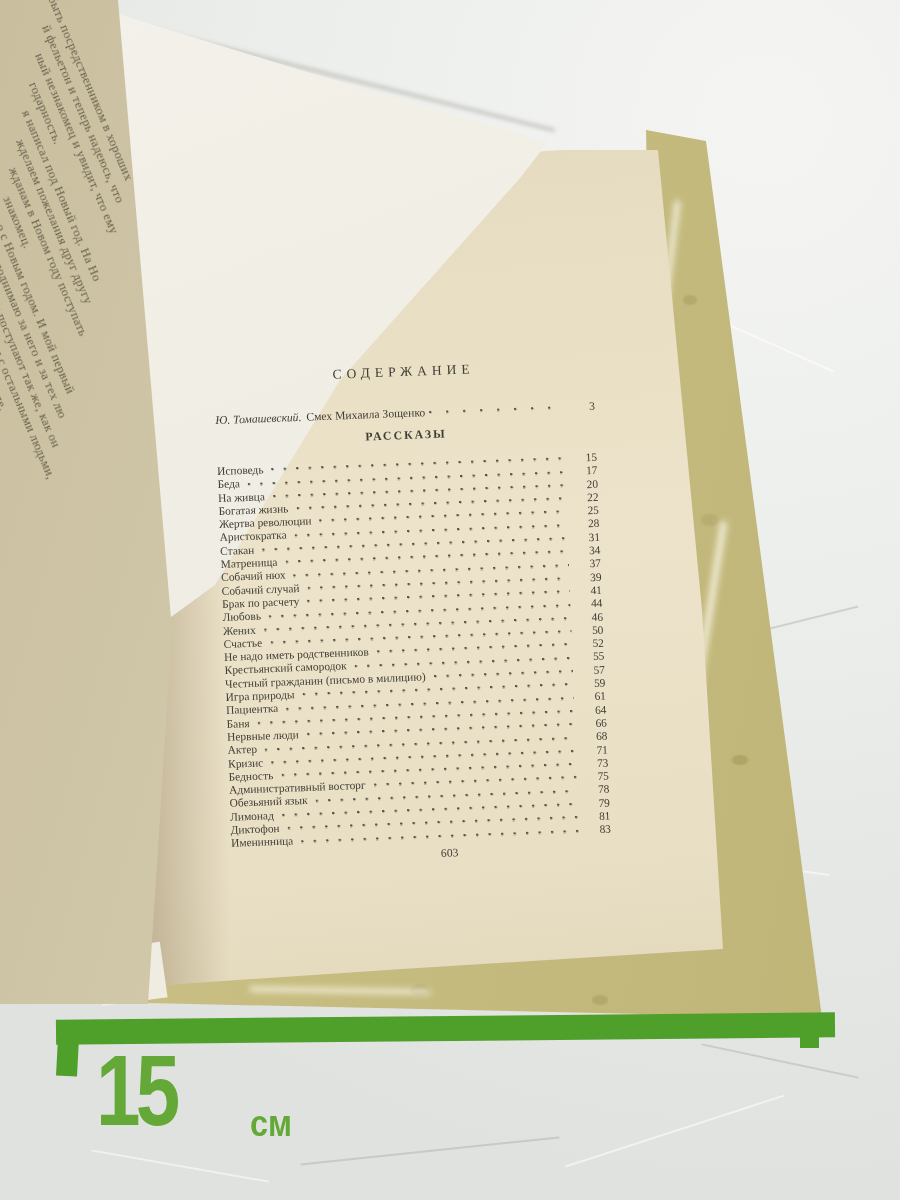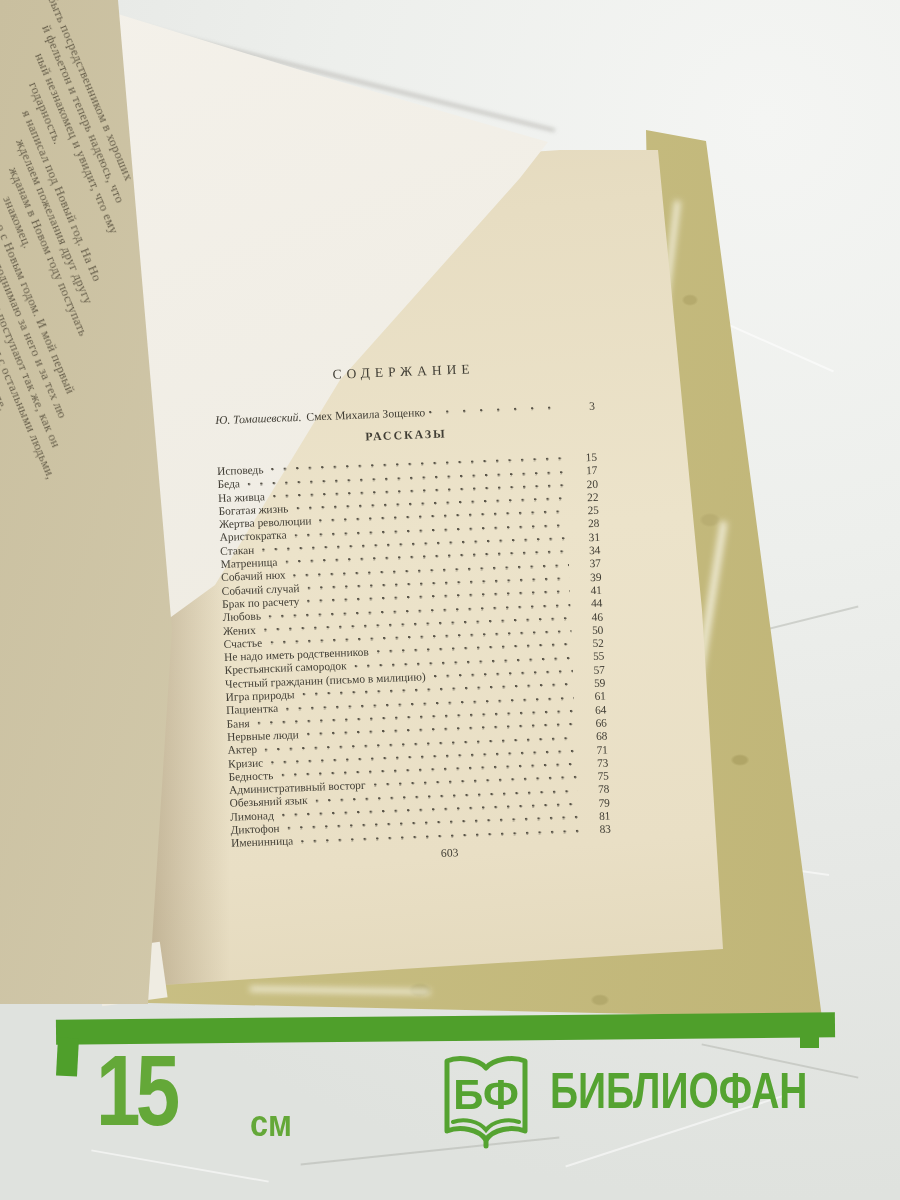"БФ" div.logo { html: <div> <span> <svg> <path></path> <path></path> <path></path> <text>БФ</text> </svg> </span> <span>БИБЛИОФАН</span> </div> -> none }
